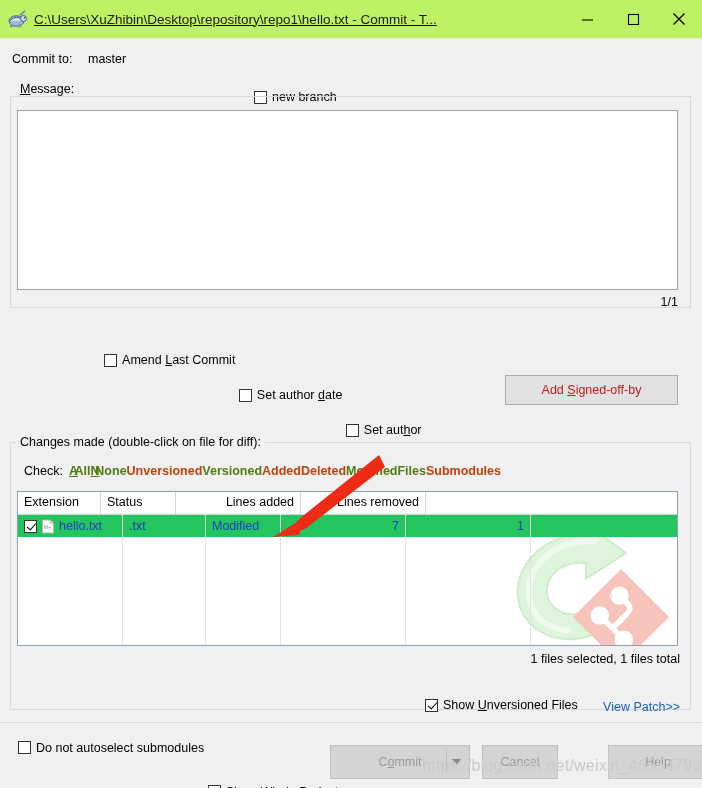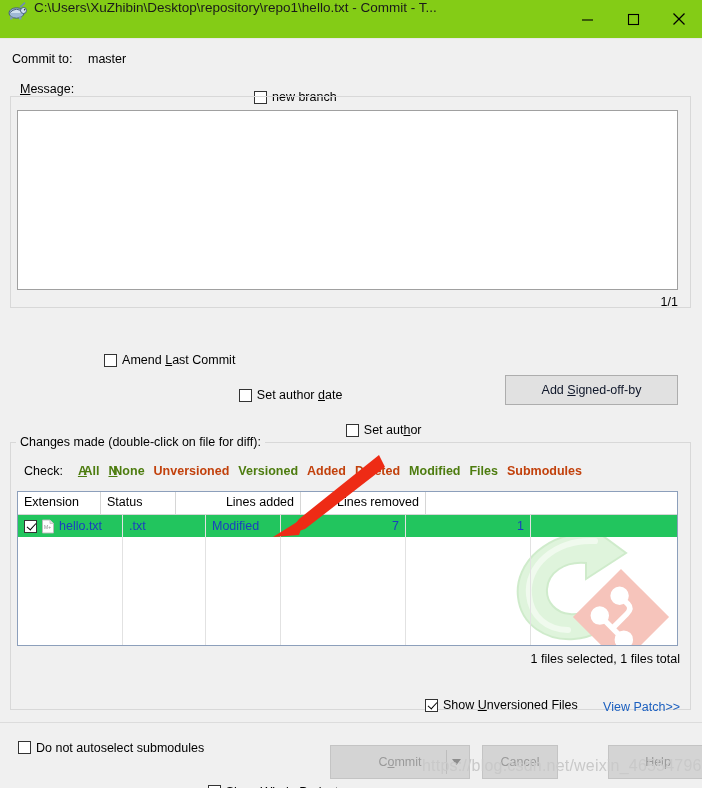"C:\Users\XuZhibin\Desktop\repository\rep" #titlebar { align-items: none -> center; background: #84cc16 -> #bef264; text-decoration: none -> underline }
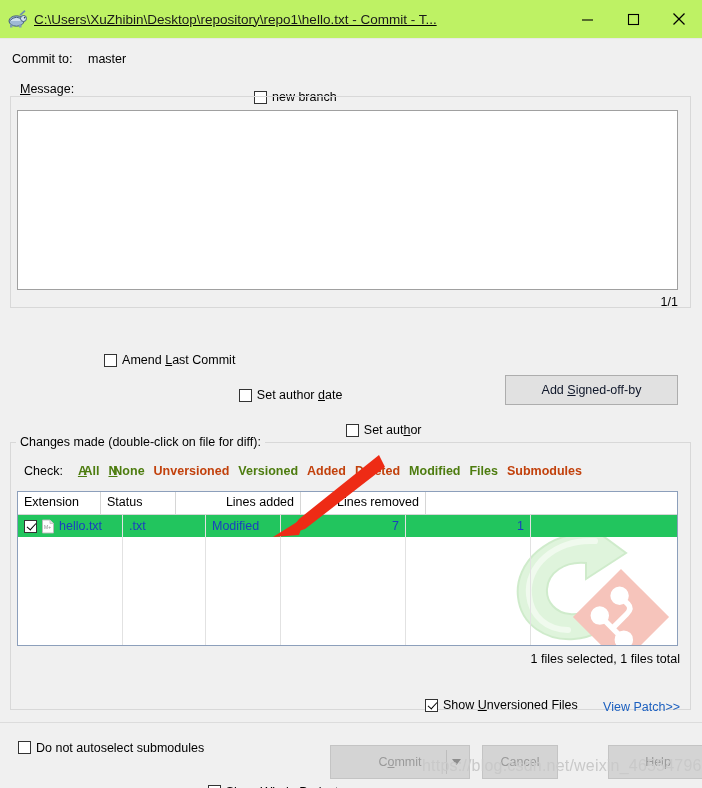"Add Signed-off-by" .btn { color: #0f172a -> #b91c1c }
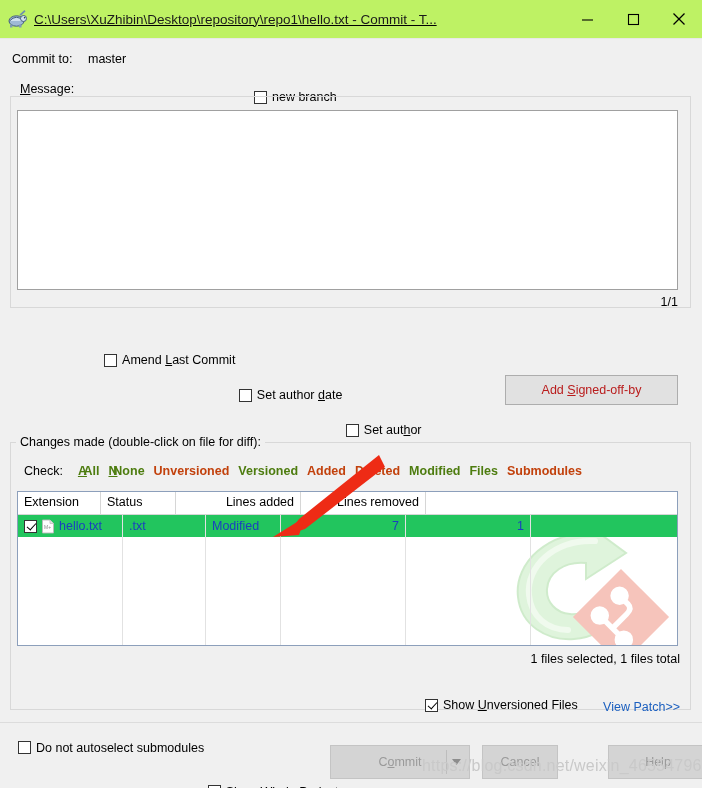"Check:" #checkrow { gap: 9px -> none }
